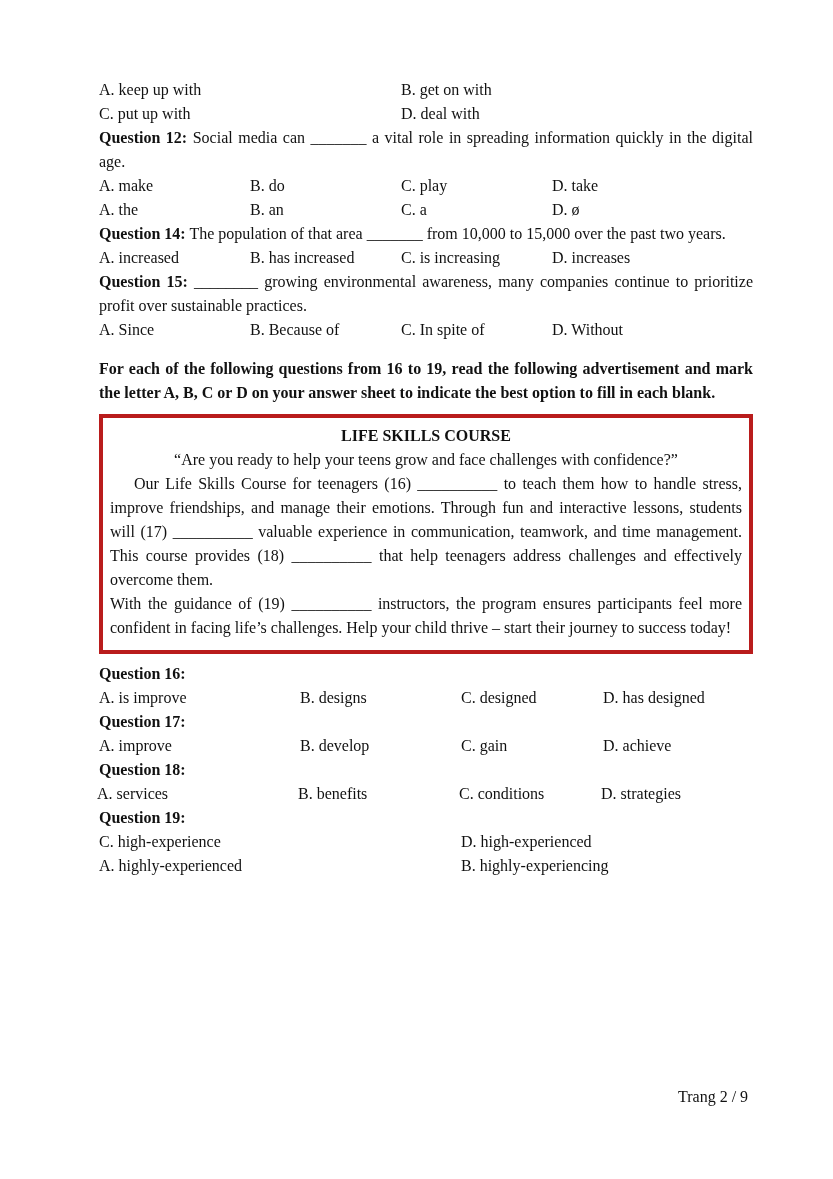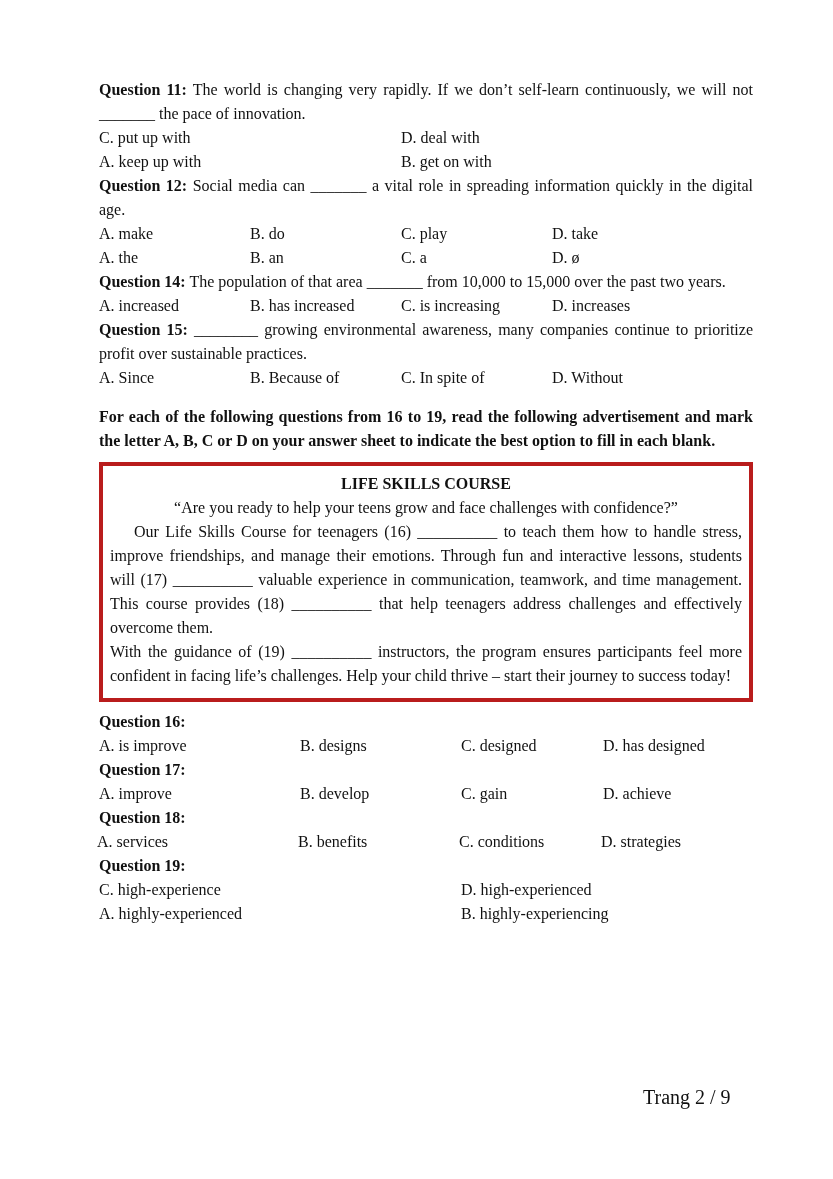"Question 11: The world is" p.q { html: <p><b>Question 11:</b><span> The world is changing very rapidly. If we don’t self-learn continuously, we will not _______ the pace of innovation.</span></p> -> none }
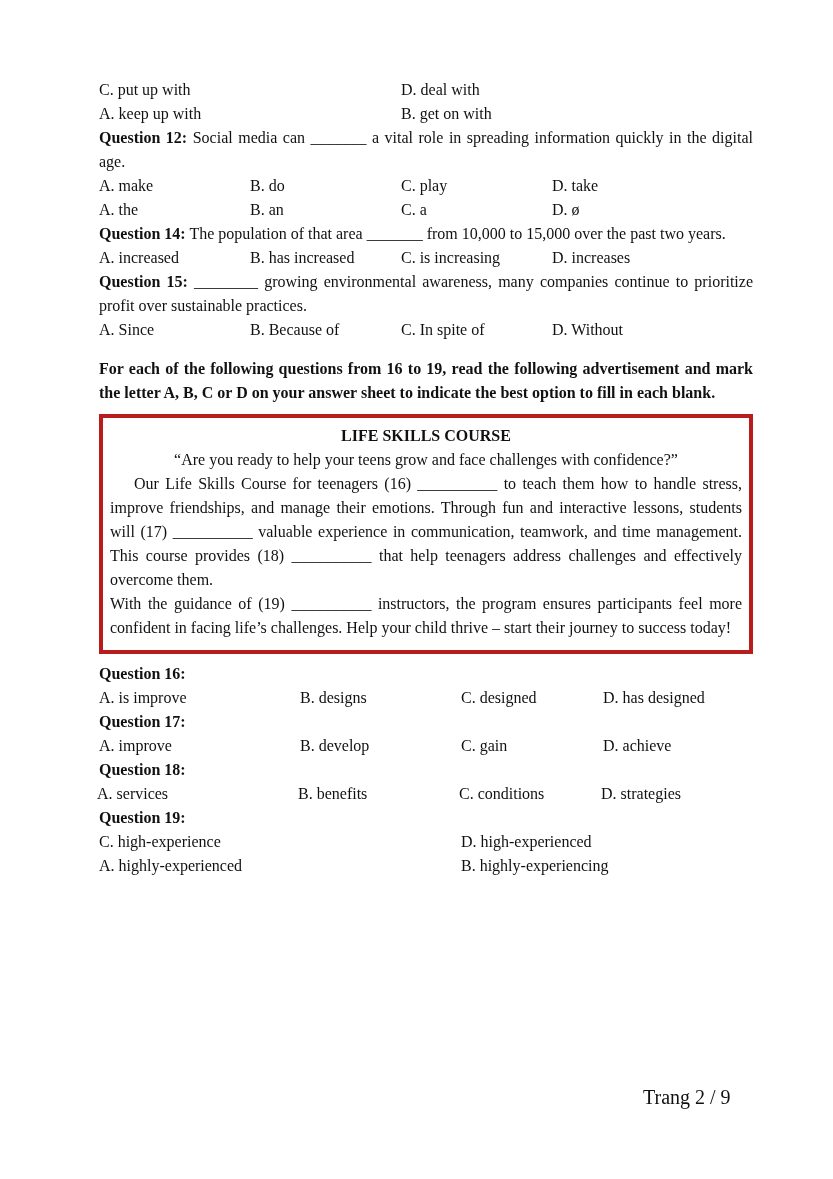"C. put up with" div.opts { order: before "A. keep up with" -> after "A. keep up with" }
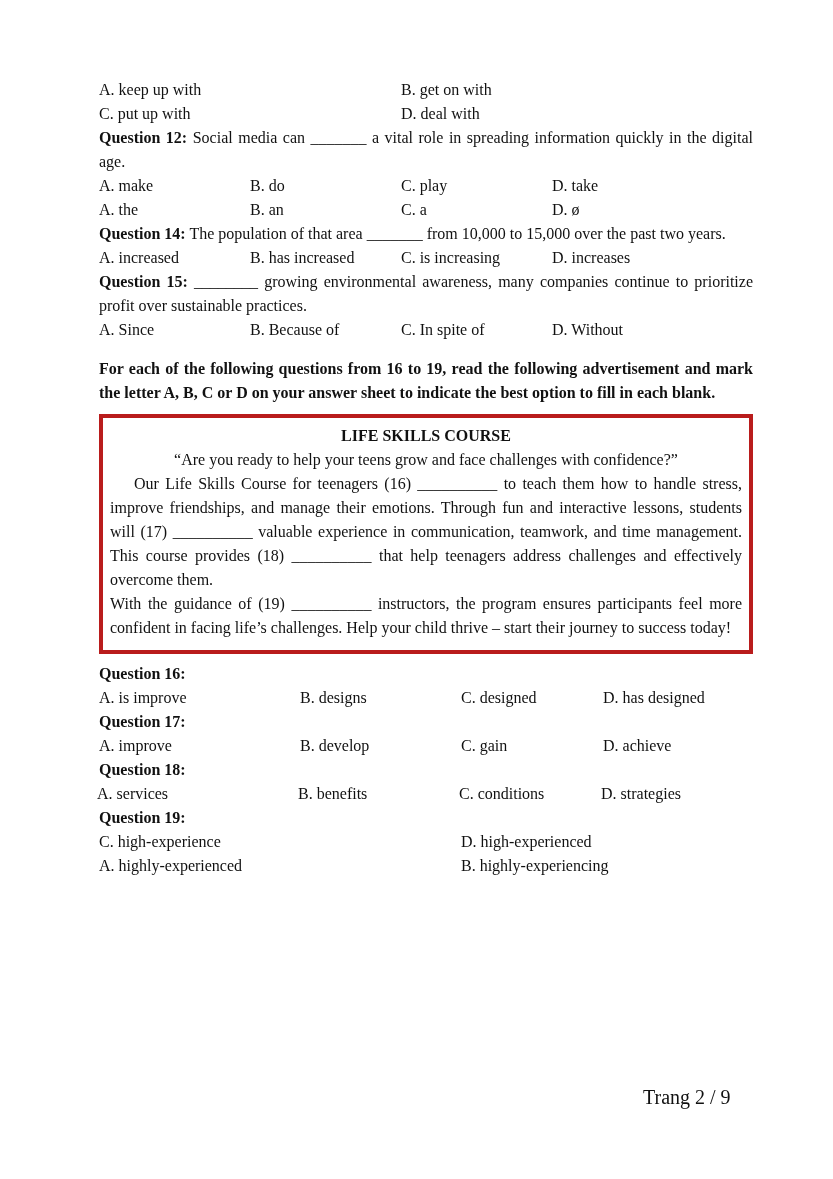"Trang 2 / 9" .footer { font-size: 20px -> 16px; left: 643px -> 678px }
